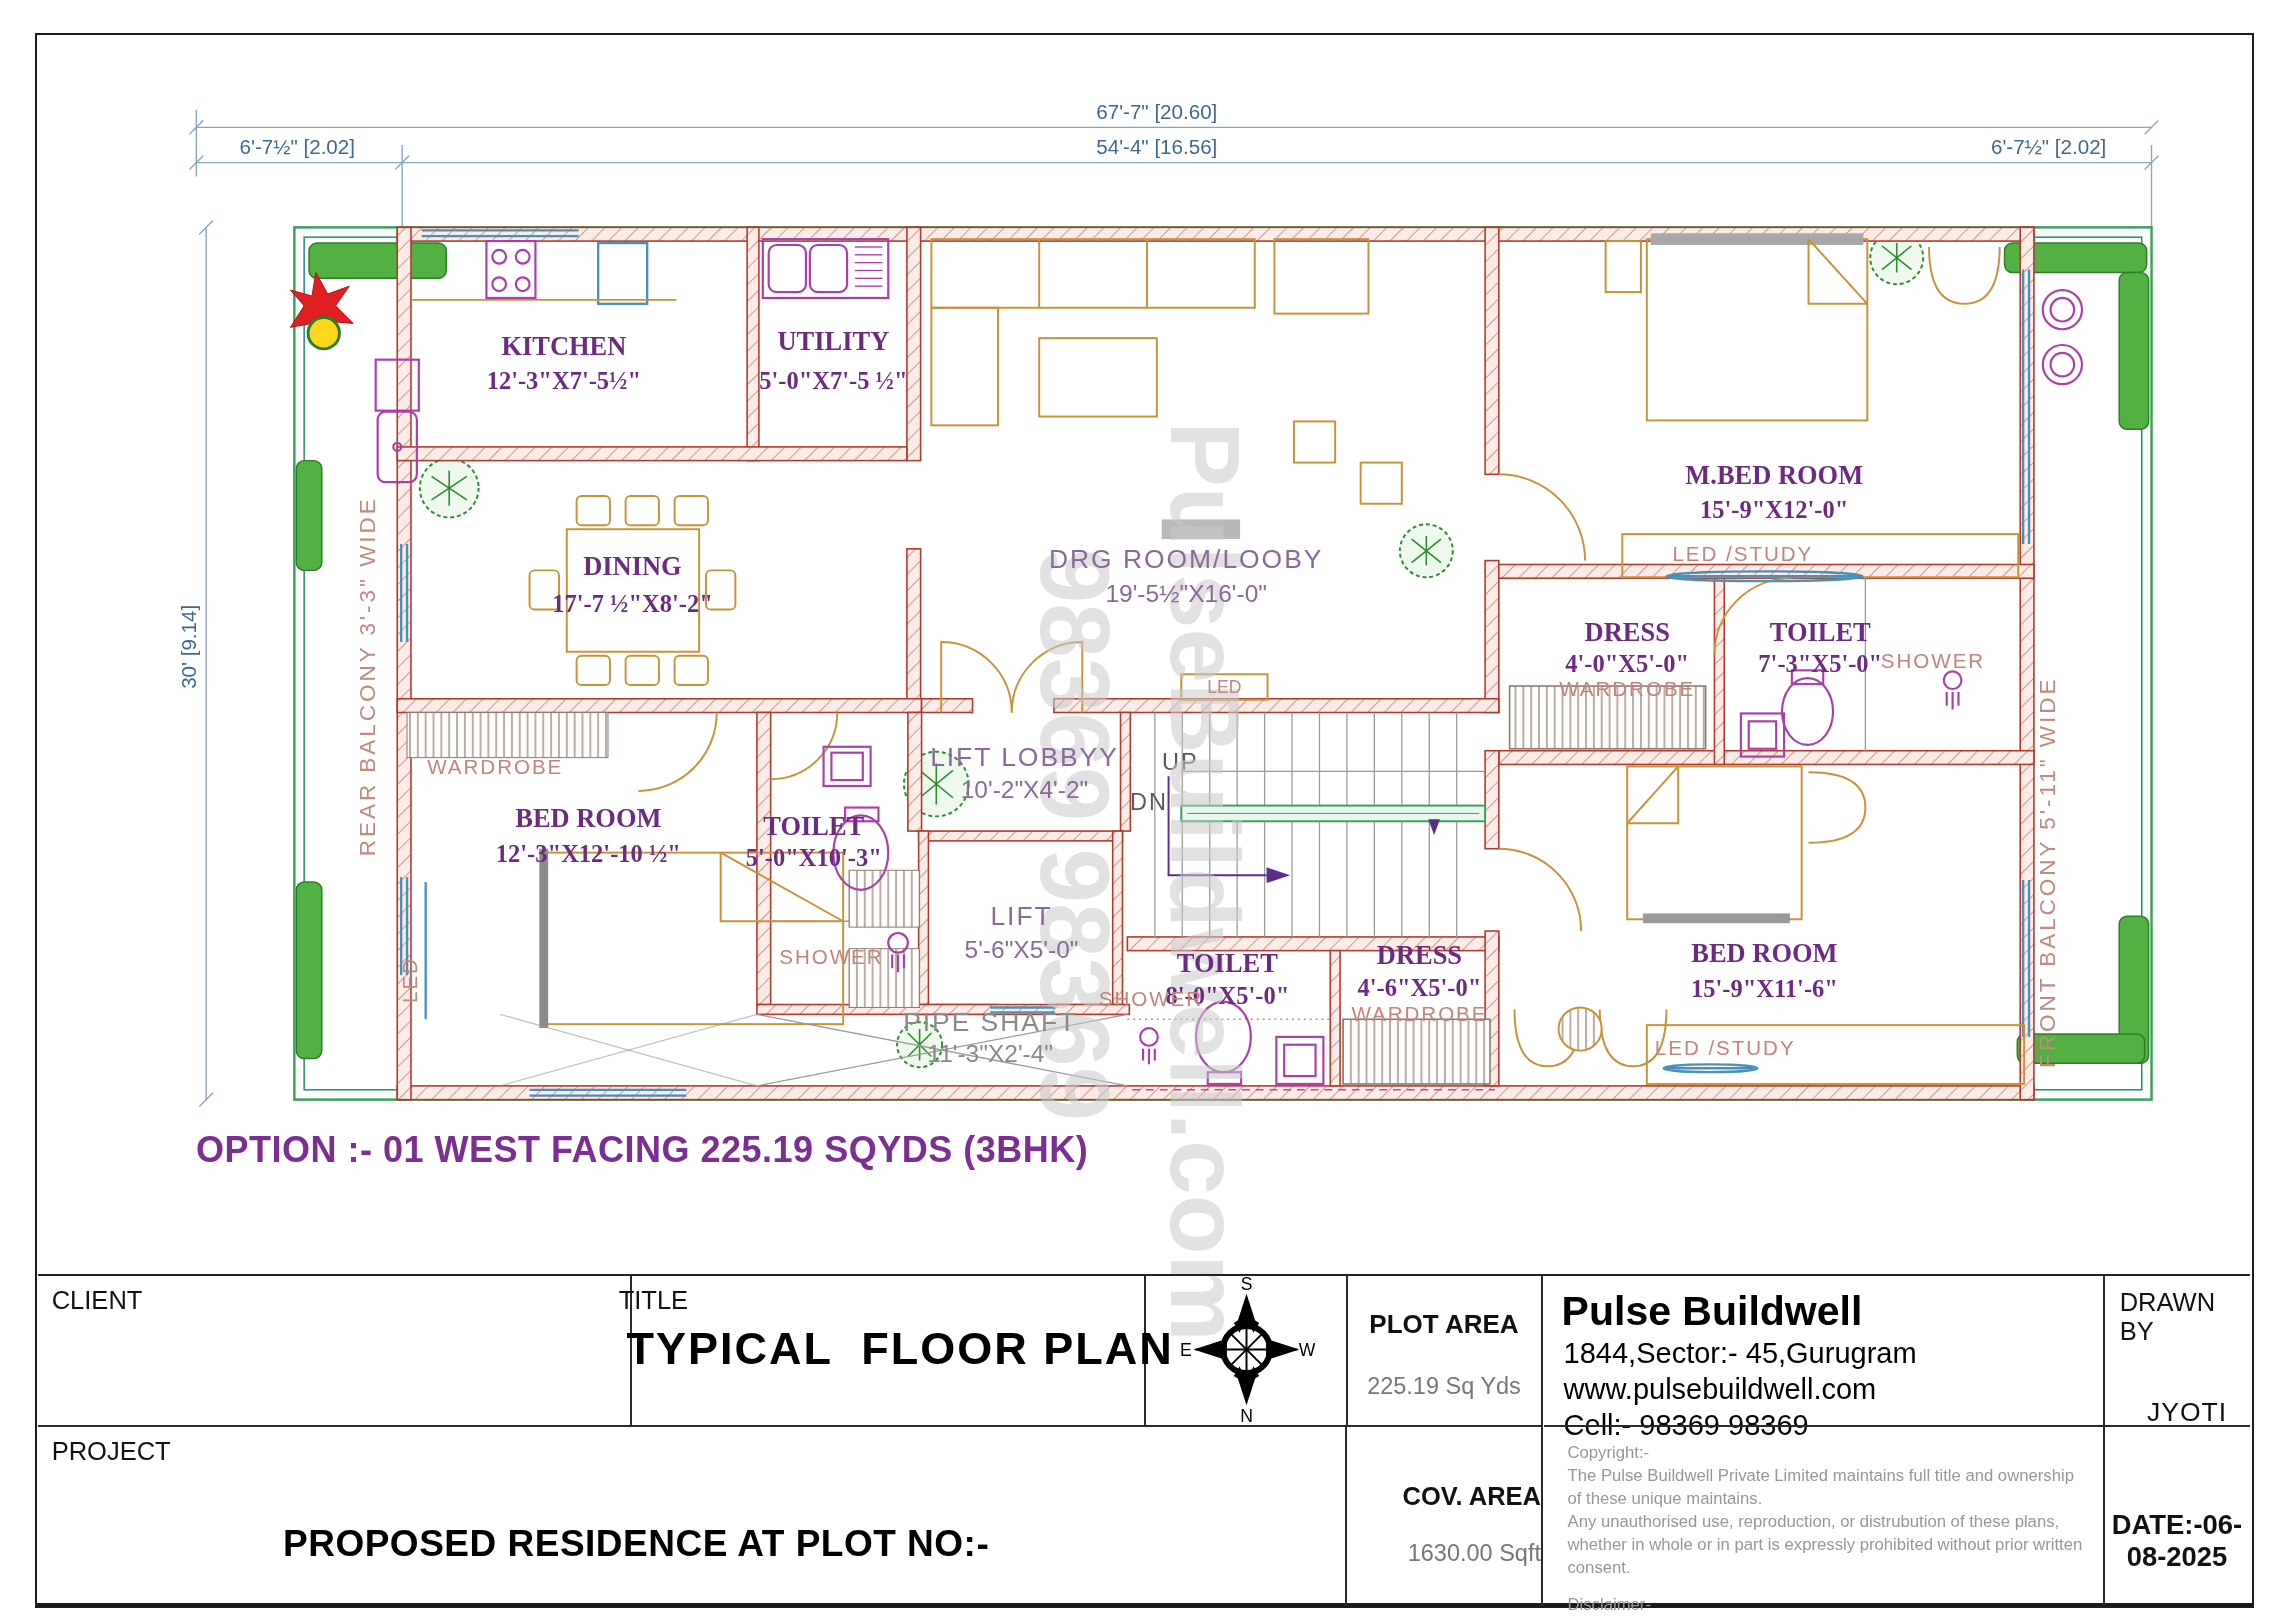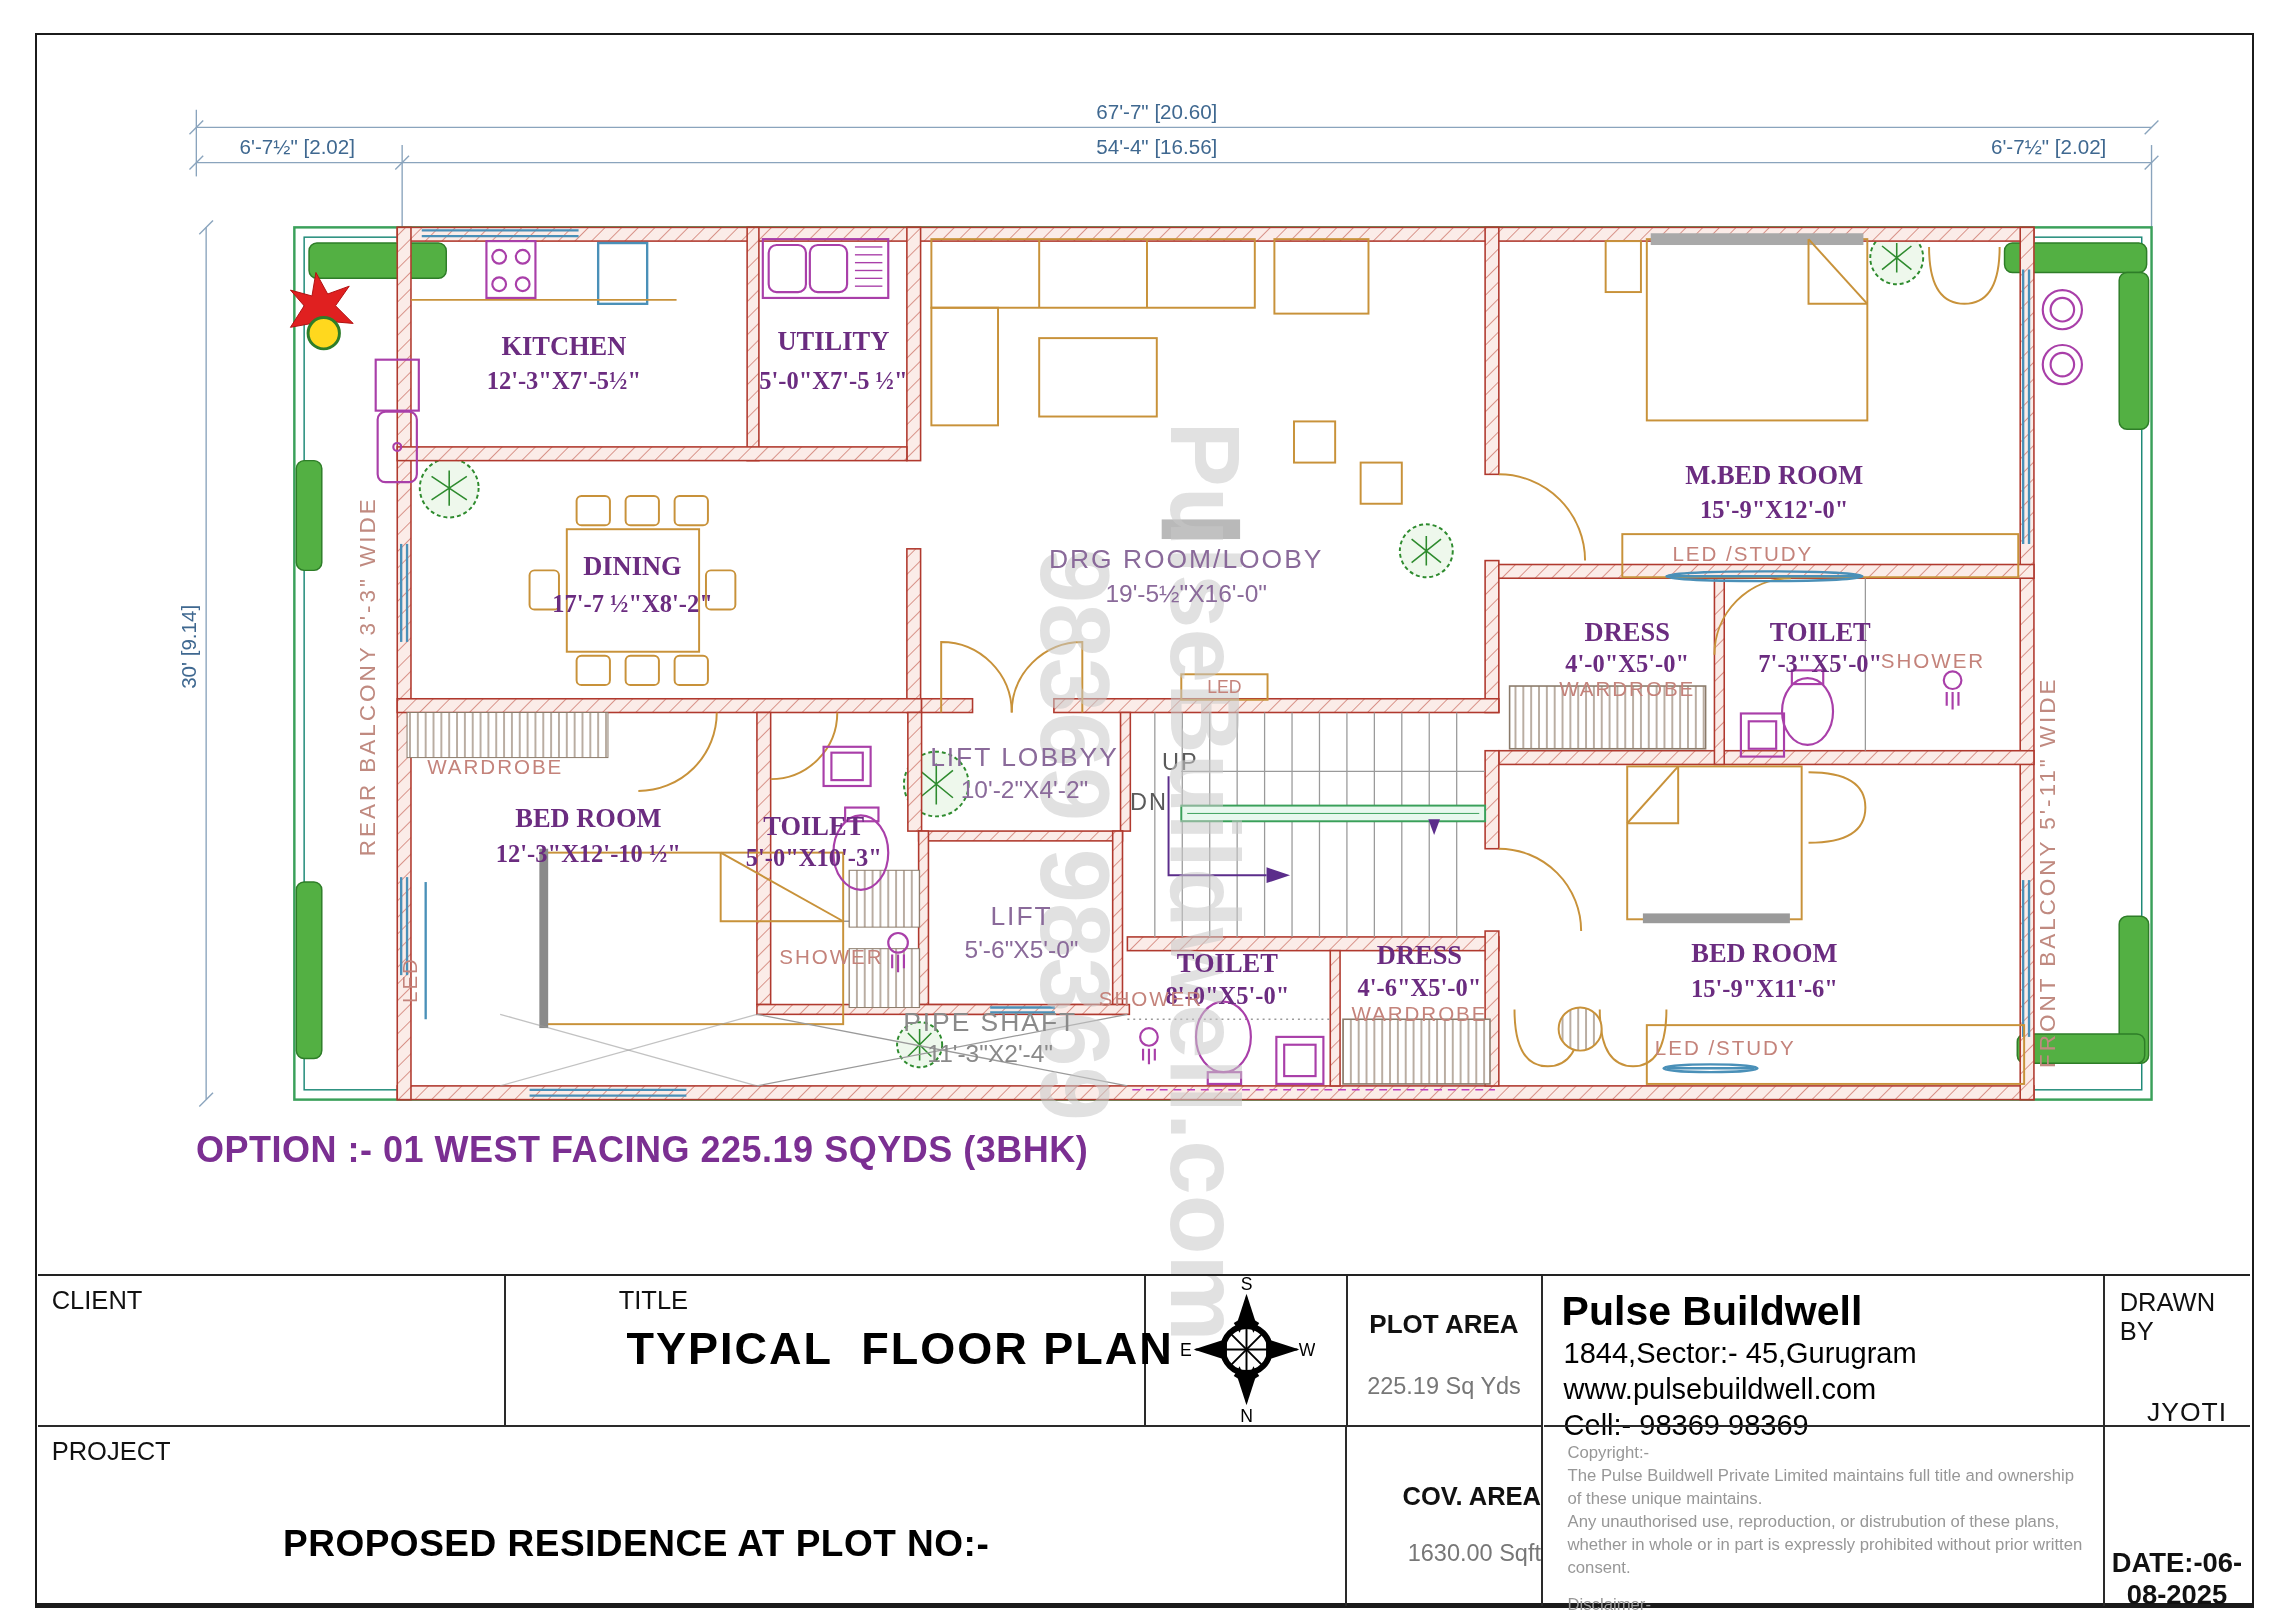"CLIENT" div.cell { width: 468px -> 594px }
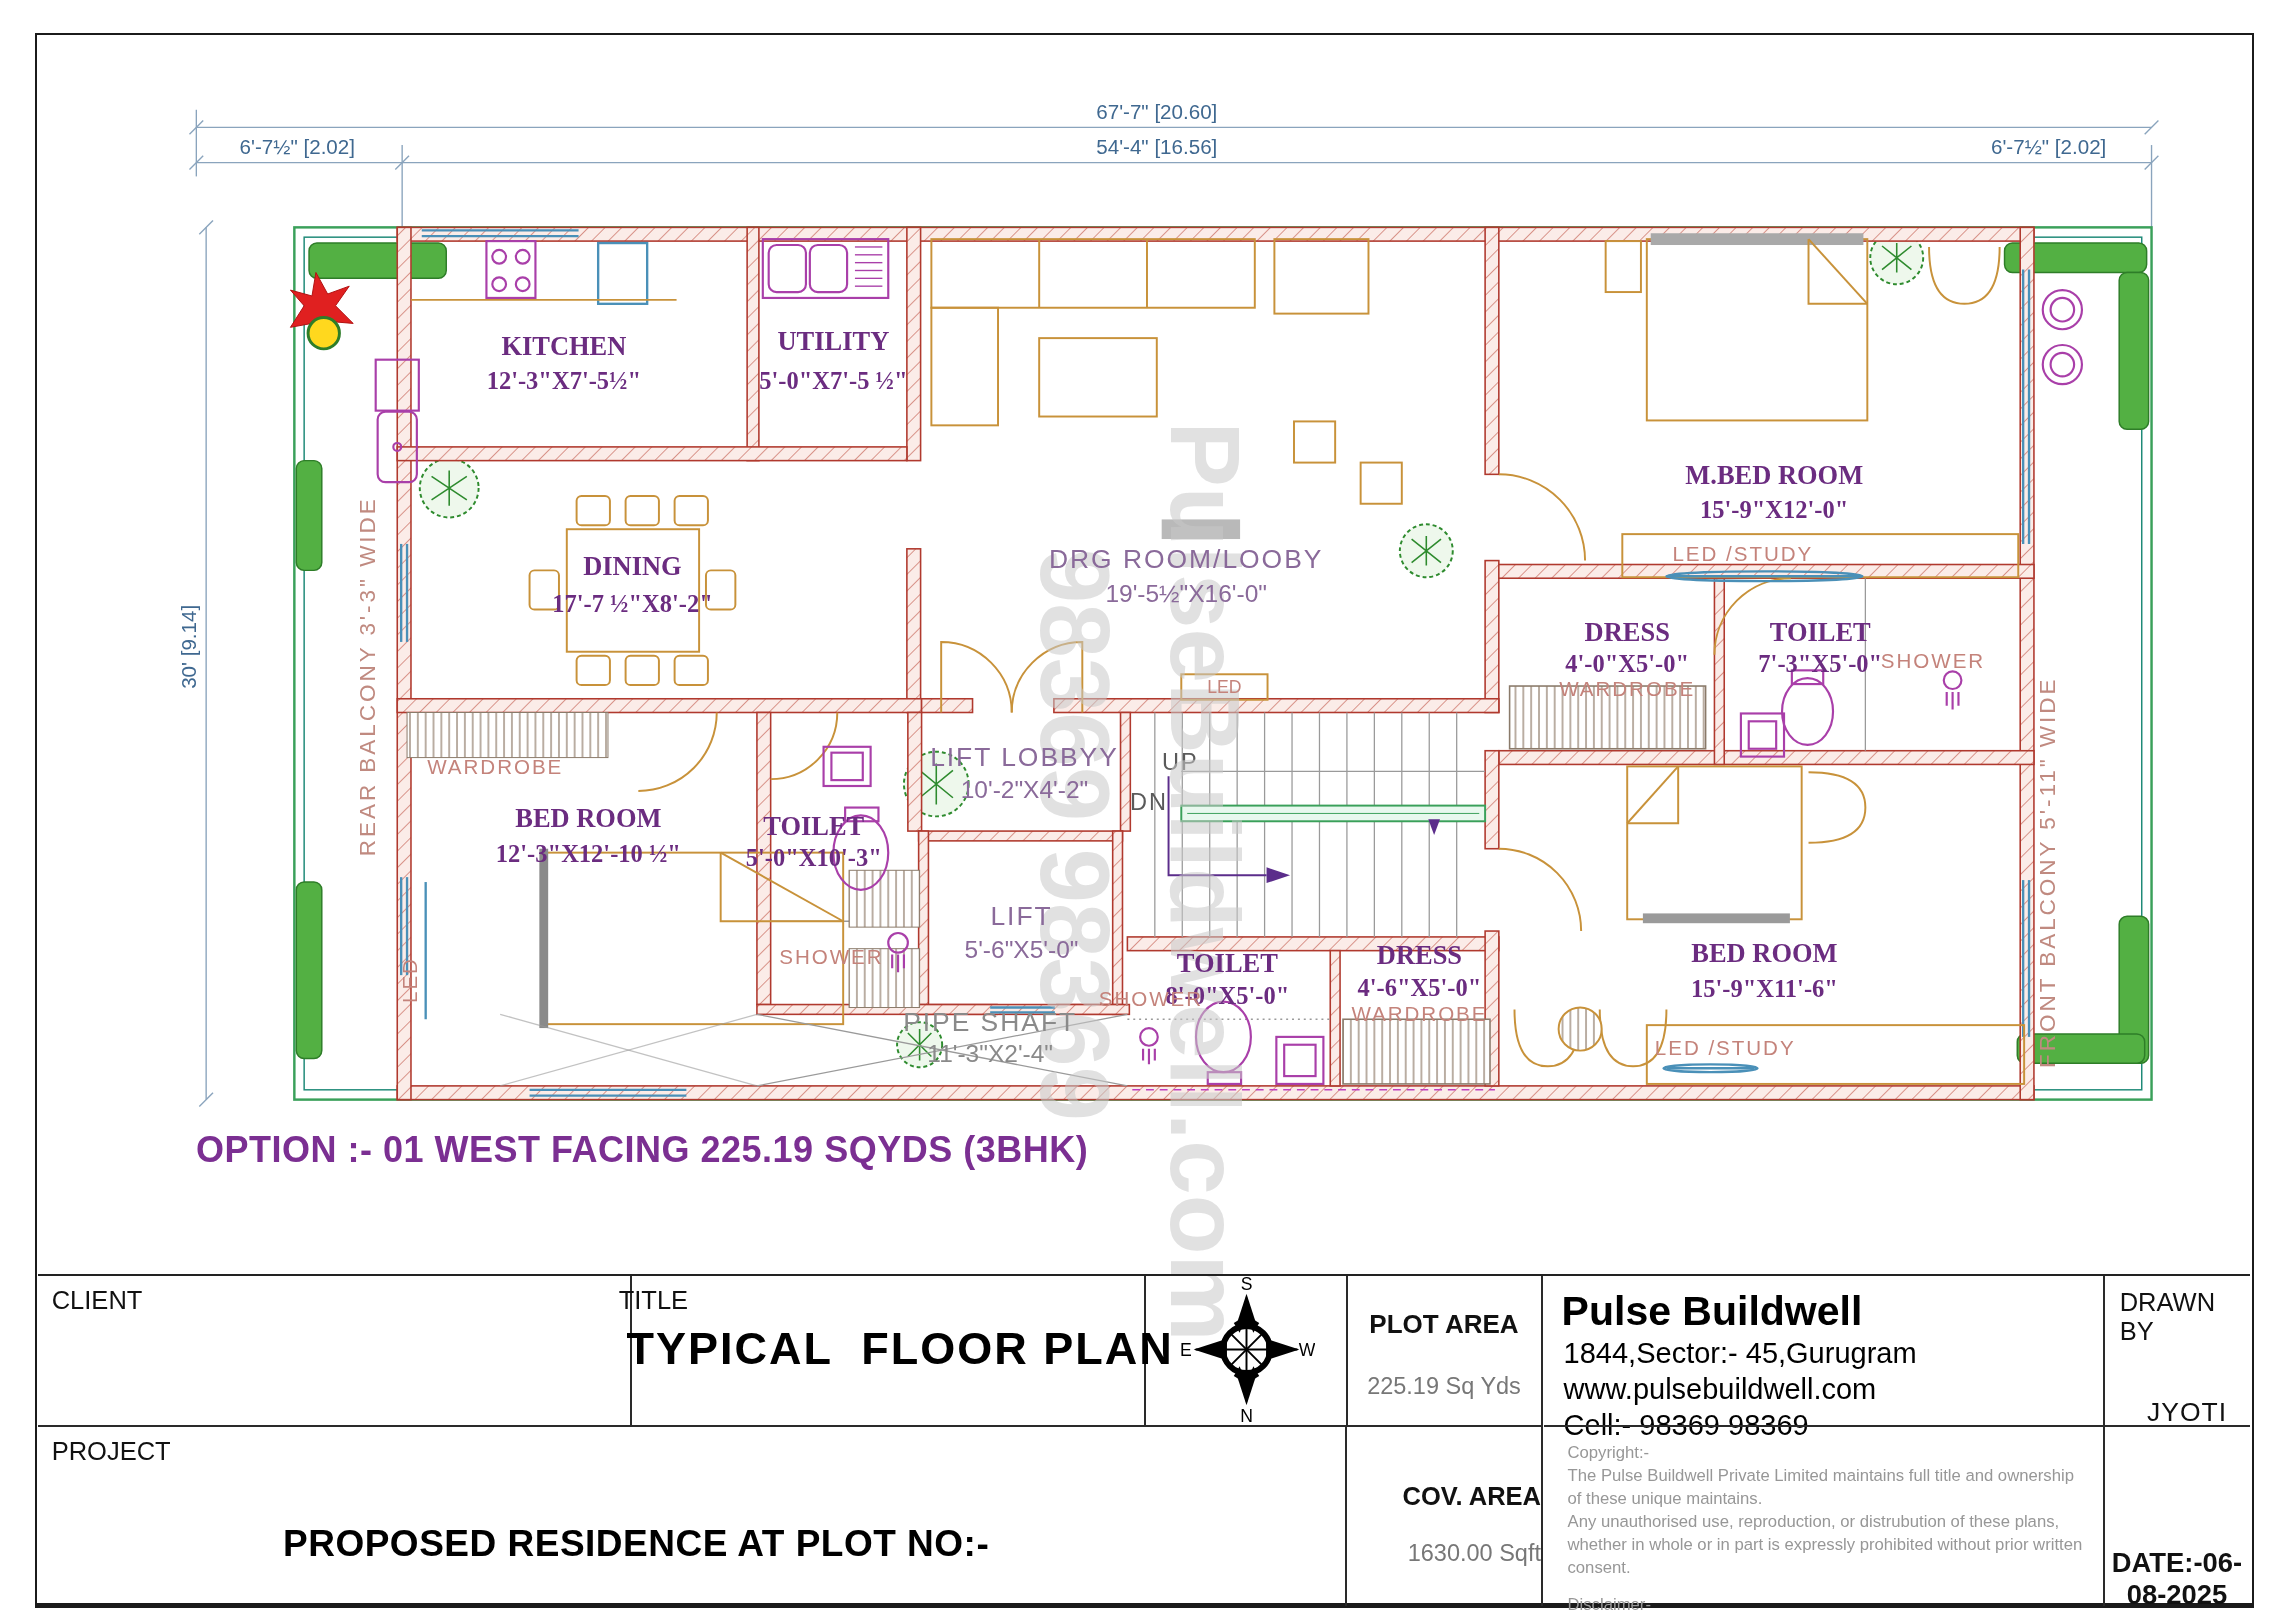"DATE:-06-08-2025" .date-val { margin-top: 120px -> 82px }
